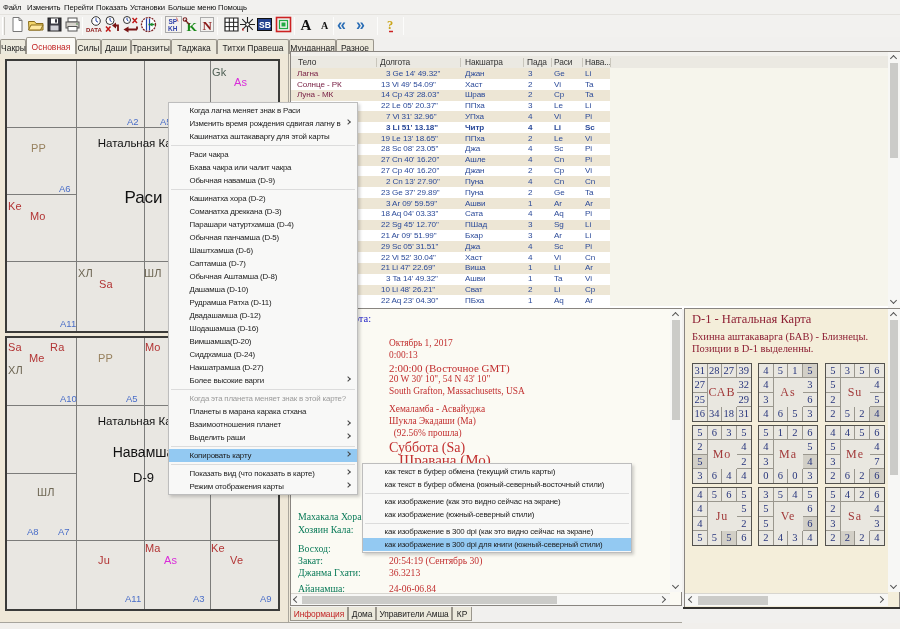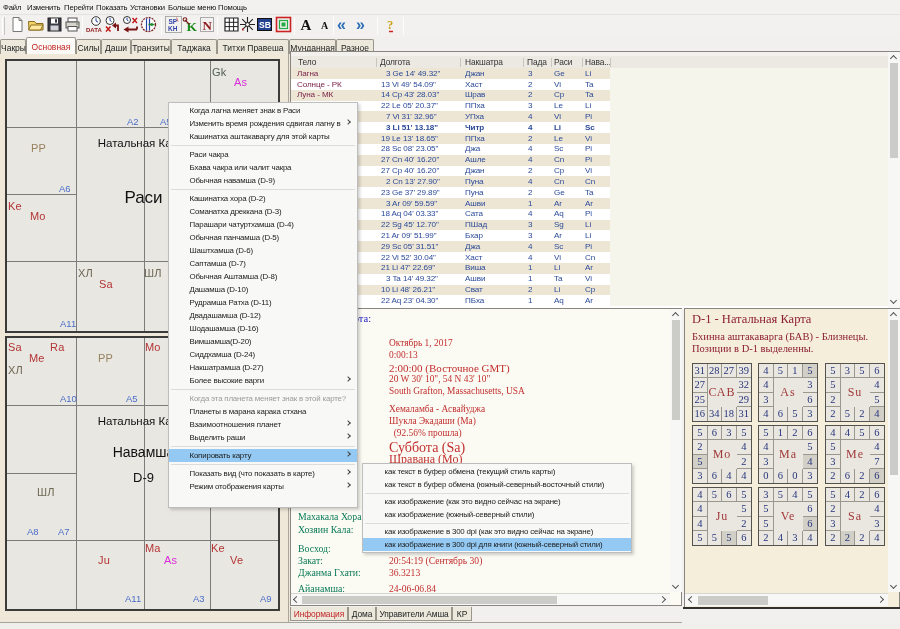"Когда лагна меняет знак в" div.menu { padding: 1px 0 14px 0 -> 1px 0 1px 0 }
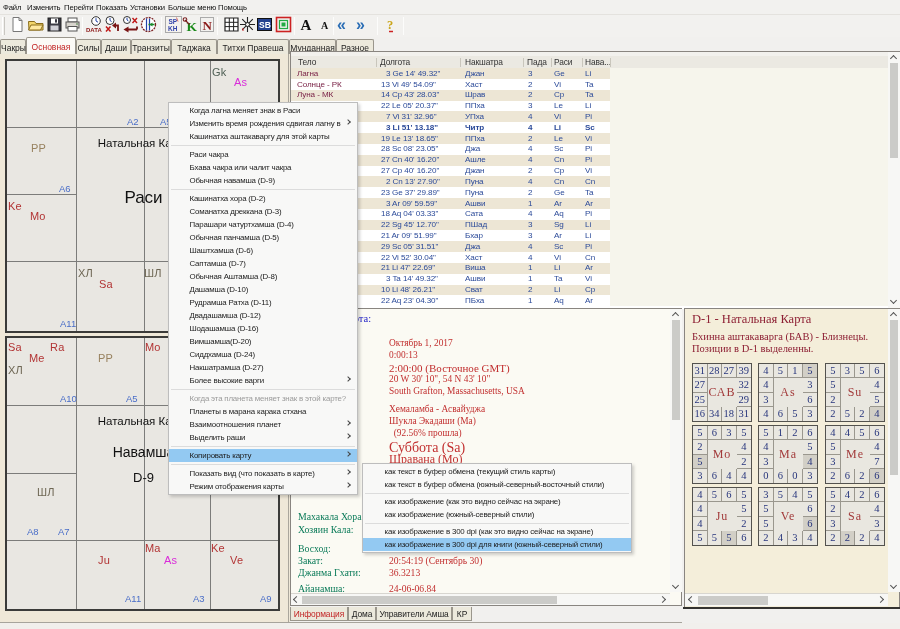"Шравана (Мо)" div.itxt { font-size: 12px -> 15px; left: 98px -> 108px }
